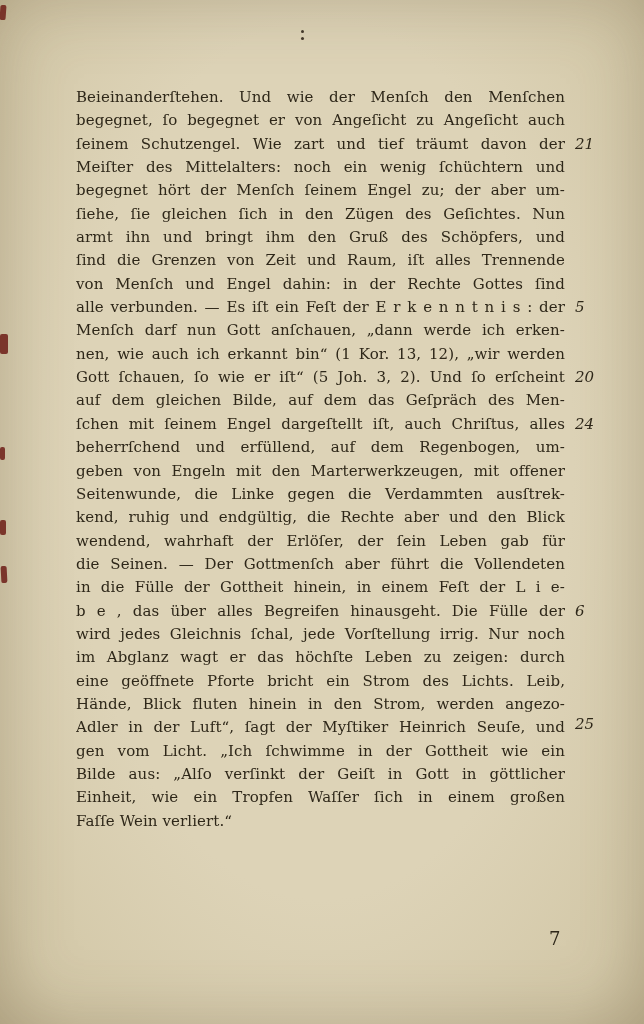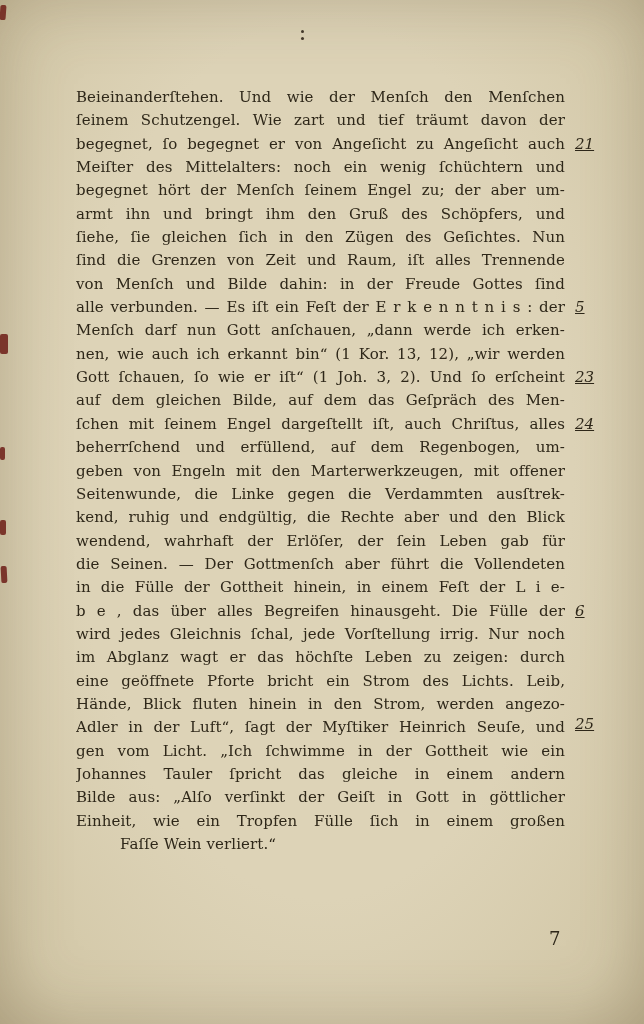"ſeinem Schutzengel. Wie zart und" div.line { order: before "begegnet, ſo begegnet er von" -> after "begegnet, ſo begegnet er von" }
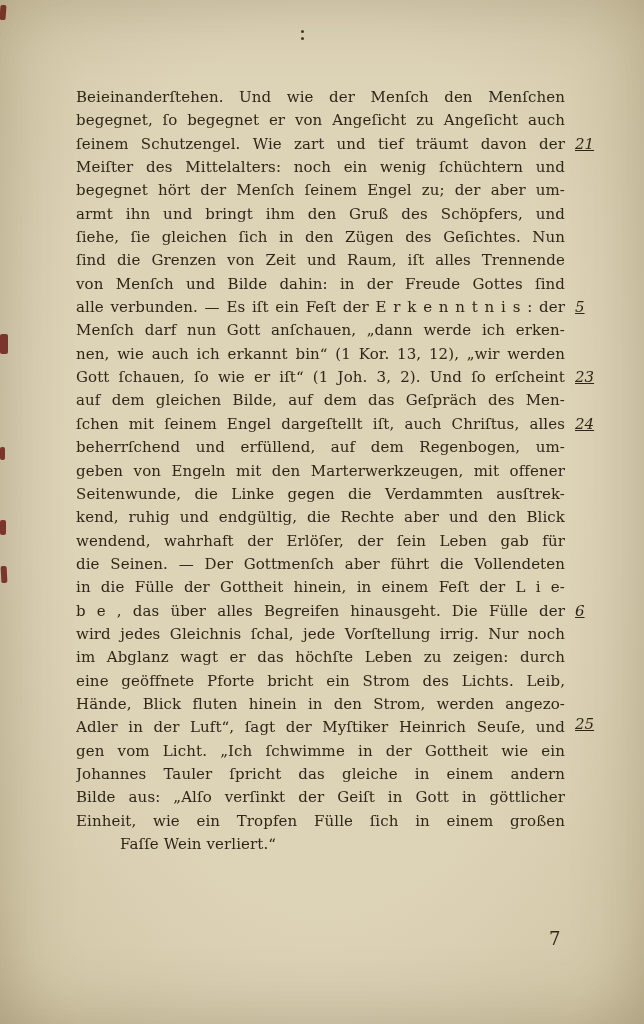"21" .margin-num { text-decoration: underline -> none }
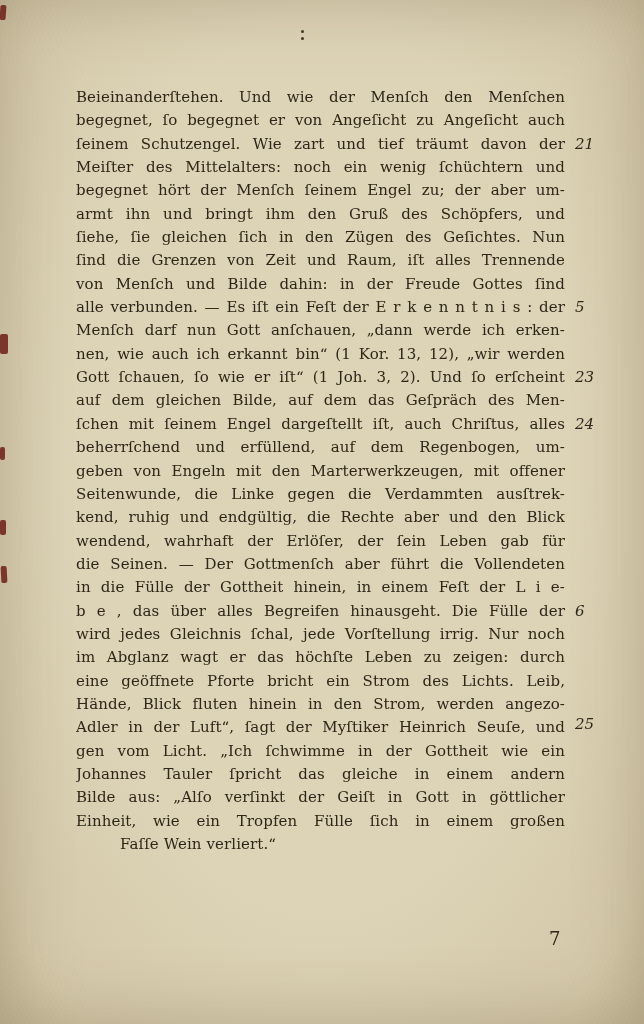"armt ihn und bringt ihm" div.line { order: before "ſiehe, ſie gleichen ſich in" -> after "ſiehe, ſie gleichen ſich in" }
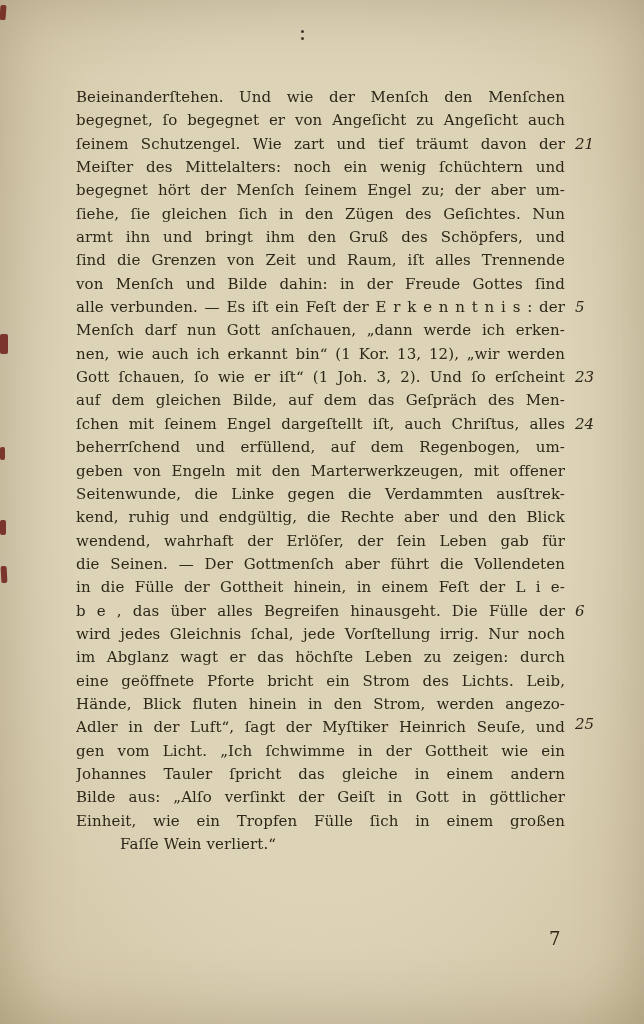"von Menſch und Bilde dahin:" div.line { text: Bilde dahin: in der Freude -> Engel dahin: in der Rechte }
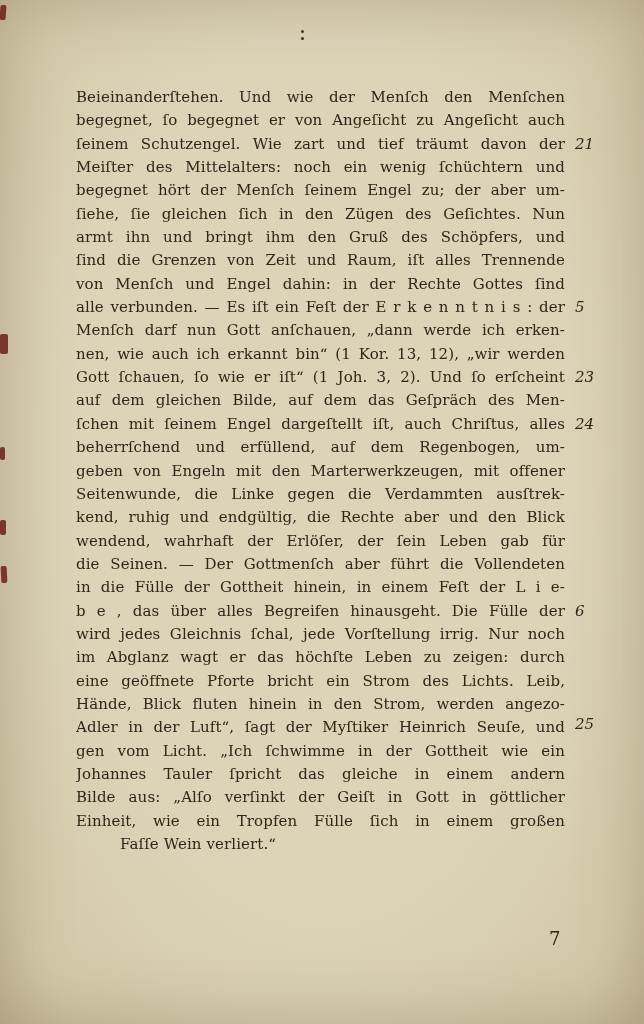"Gott ſchauen, ſo wie er" div.line { text: 1 -> 5 }
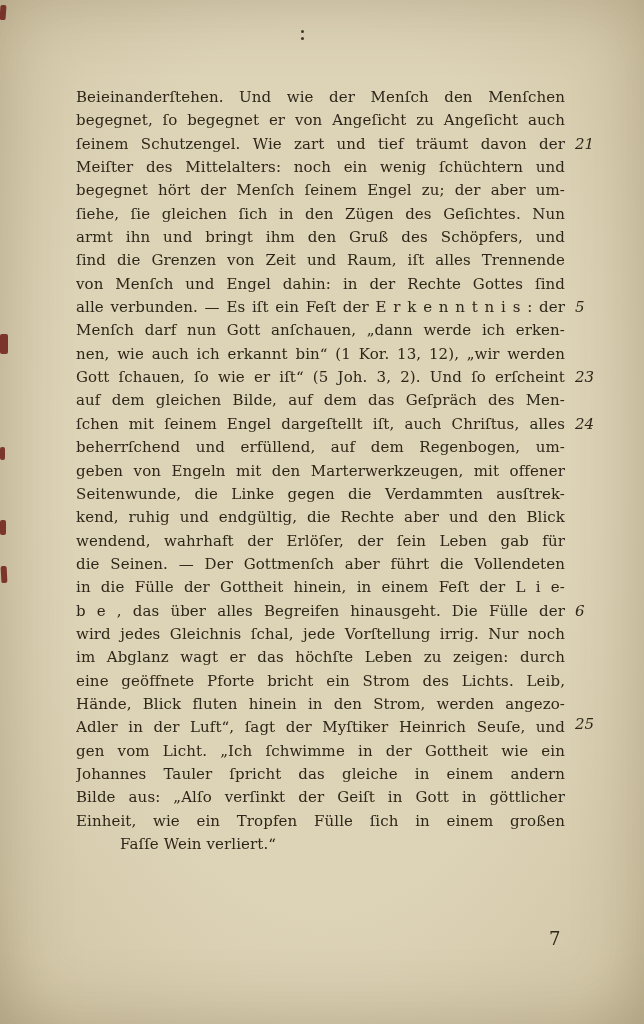"23" span.margin-num { text: 23 -> 20 }
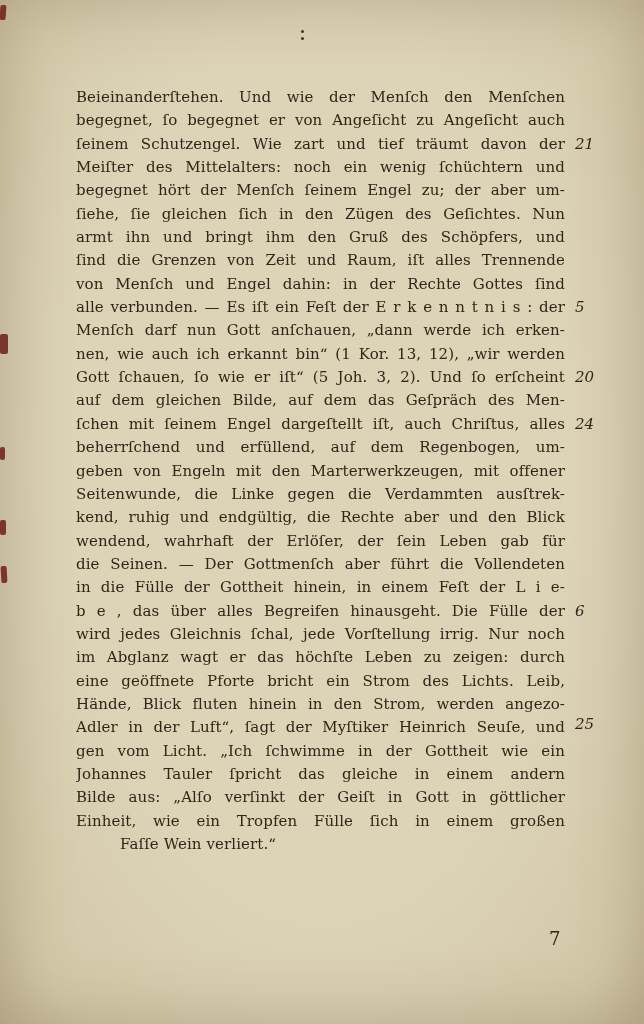"Johannes Tauler ſpricht das gleiche" div.line { html: <div>Johannes Tauler ſpricht das gleiche in einem andern</div> -> none }
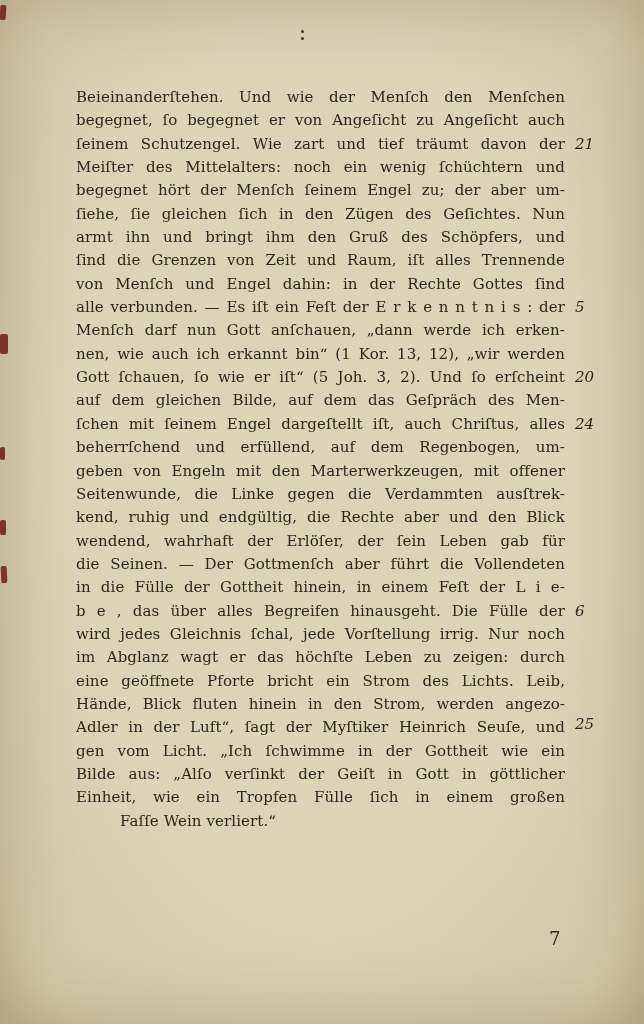"Einheit, wie ein Tropfen Fülle" div.line { text: Fülle -> Waſſer }
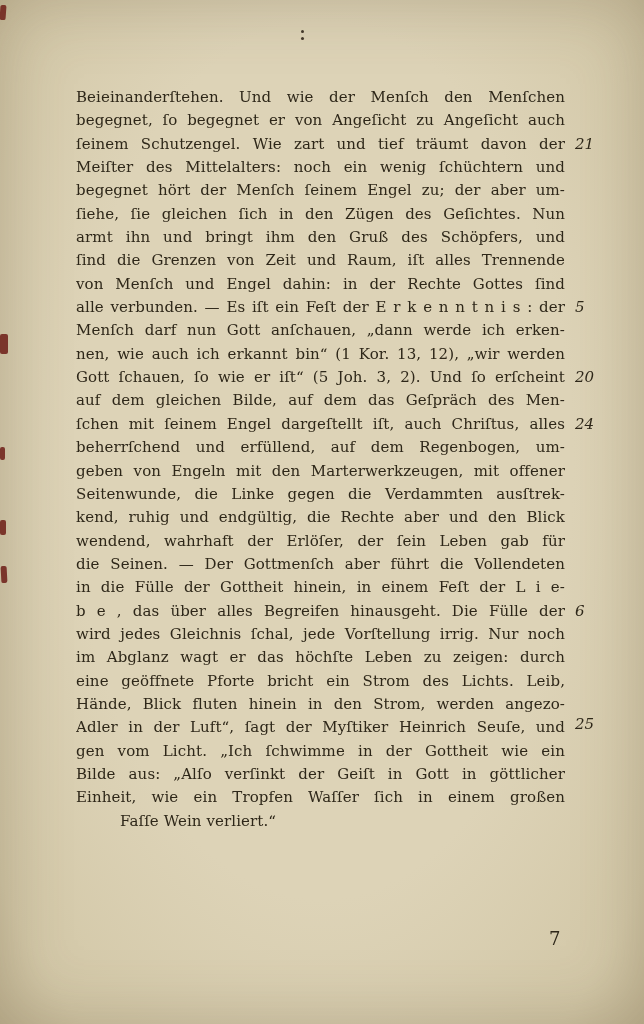"Faſſe Wein verliert.“" .line.last { margin-left: 44px -> none }
